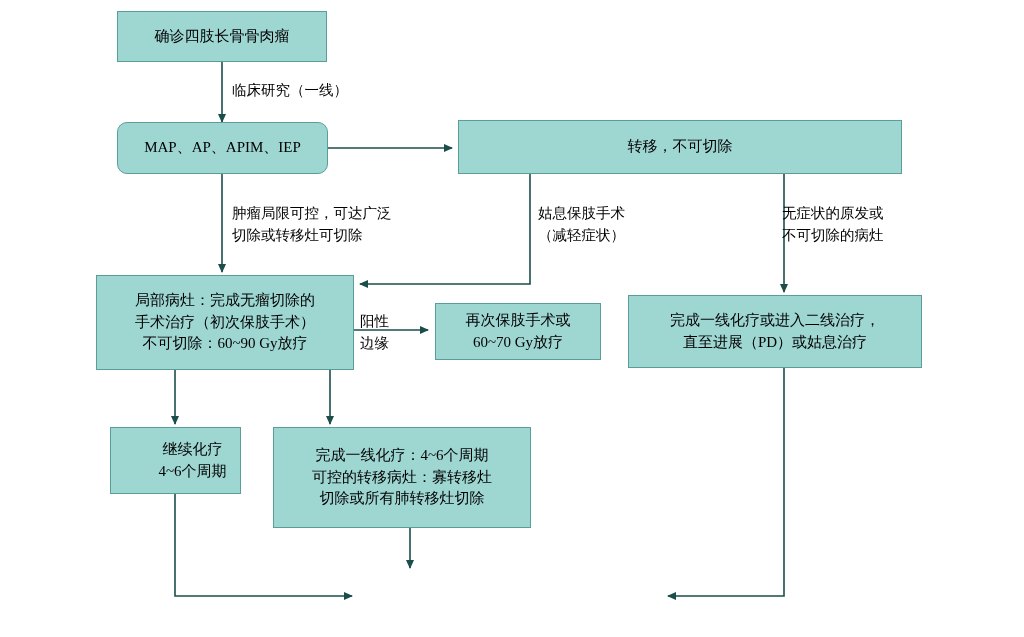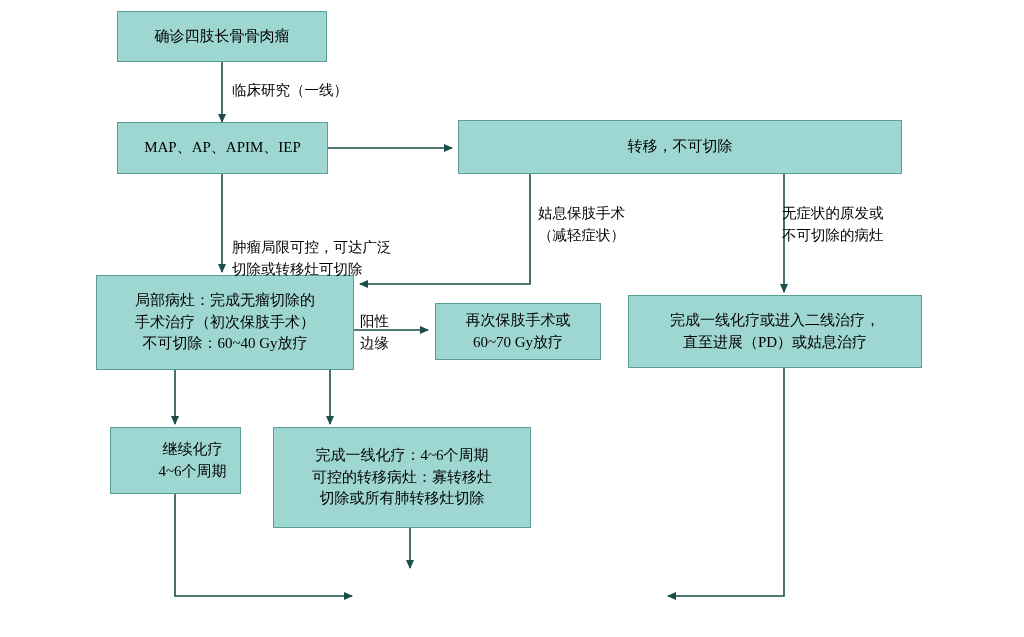"MAP、AP、APIM、IEP" div.node { border-radius: none -> 10px }
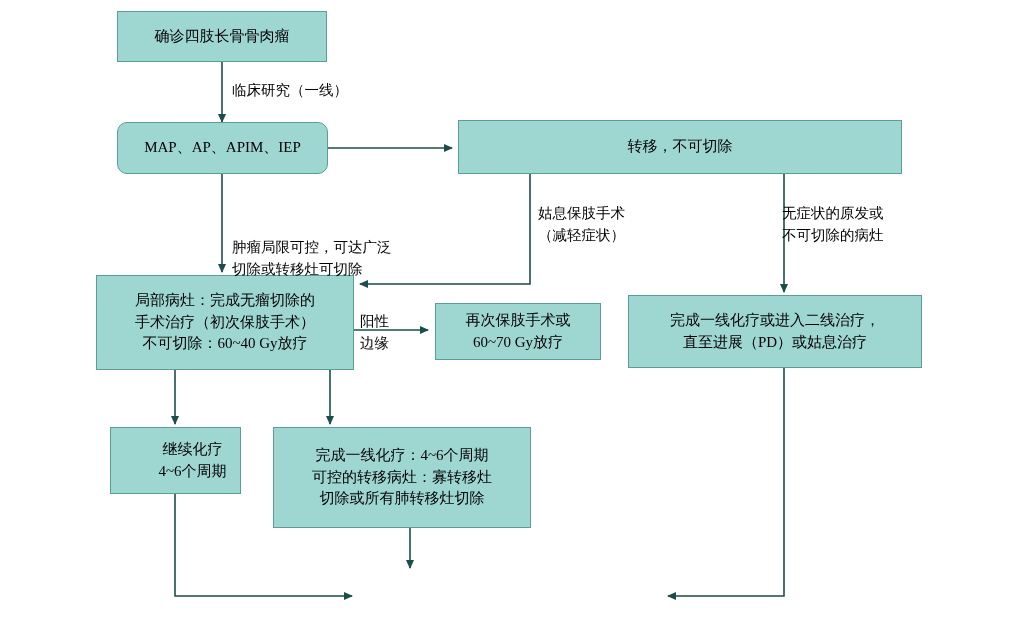"肿瘤局限可控，可达广泛" div.edge-label { margin-top: 34px -> none }
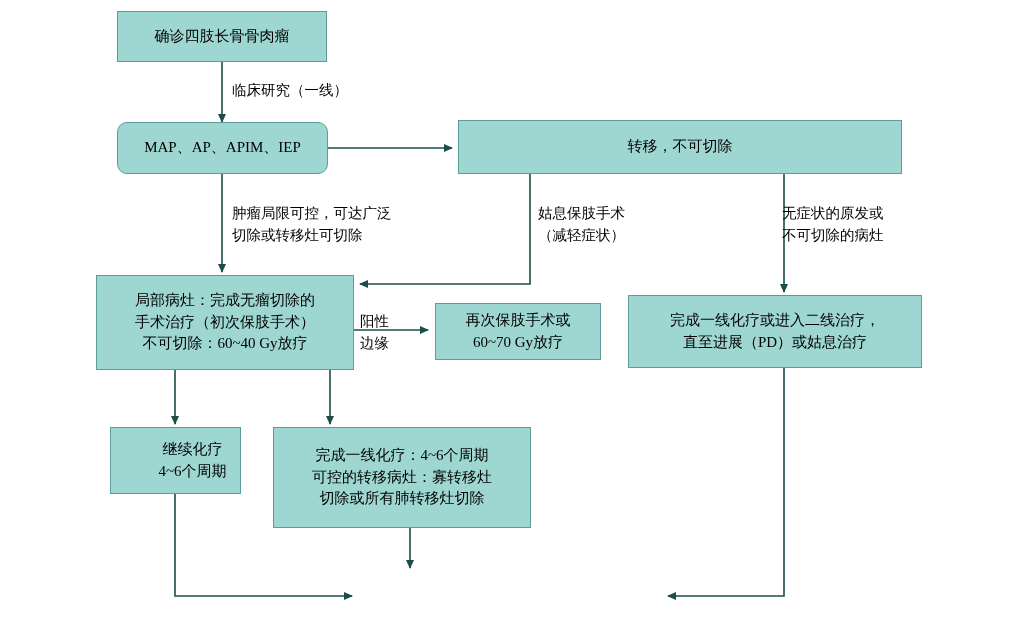"不可切除：60~40 Gy放疗" span.line { text: 40 -> 90 }
